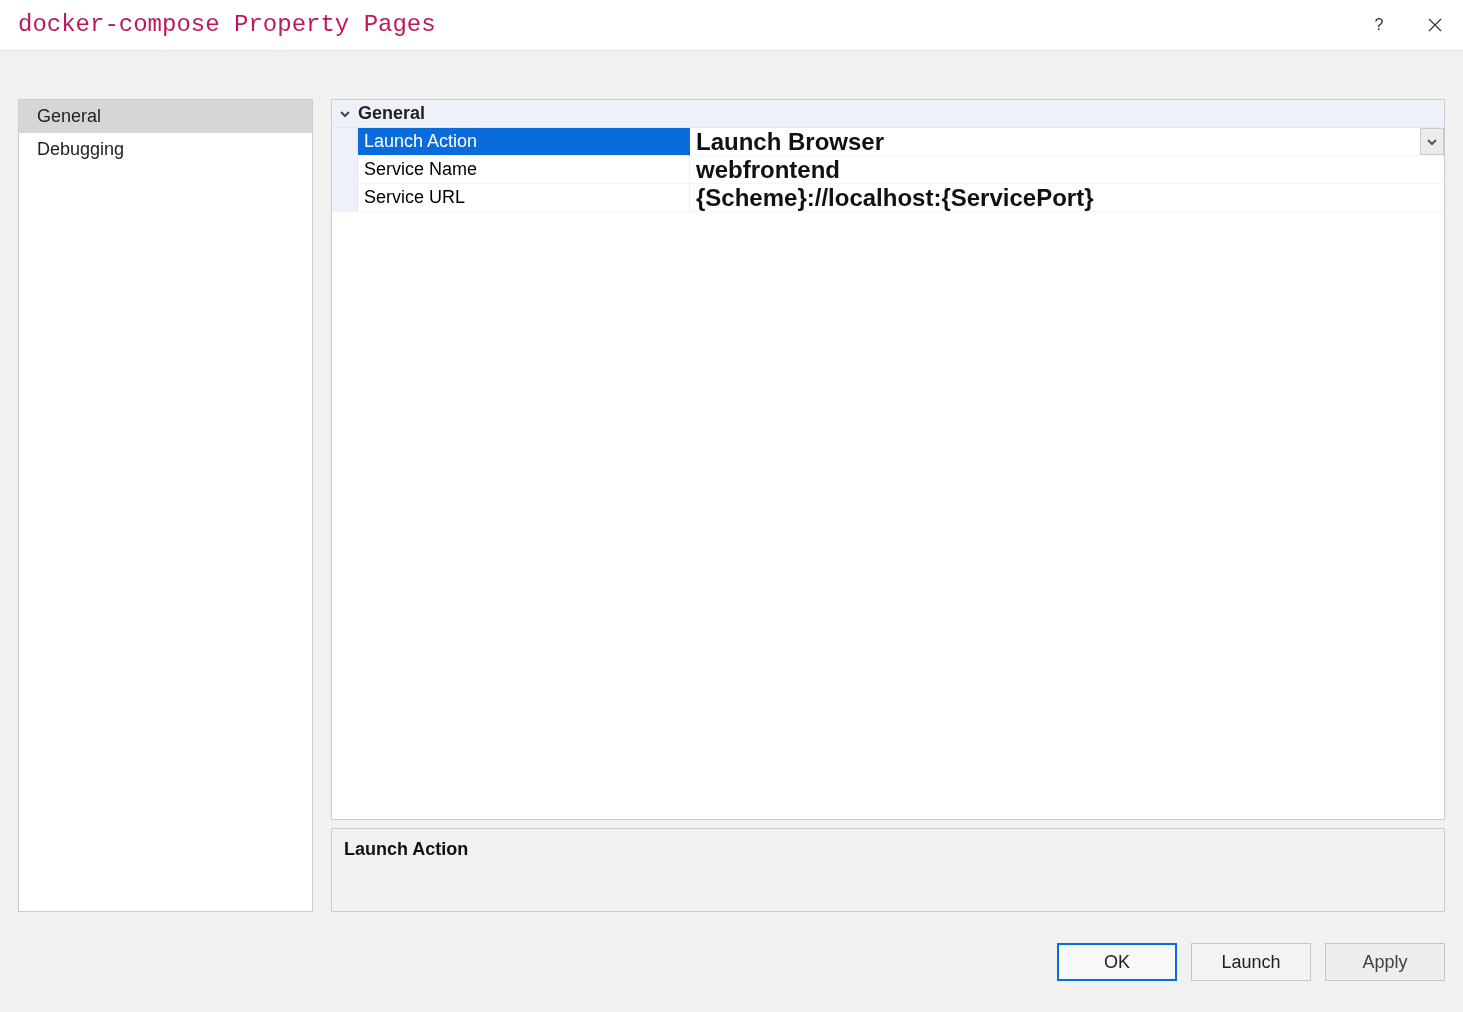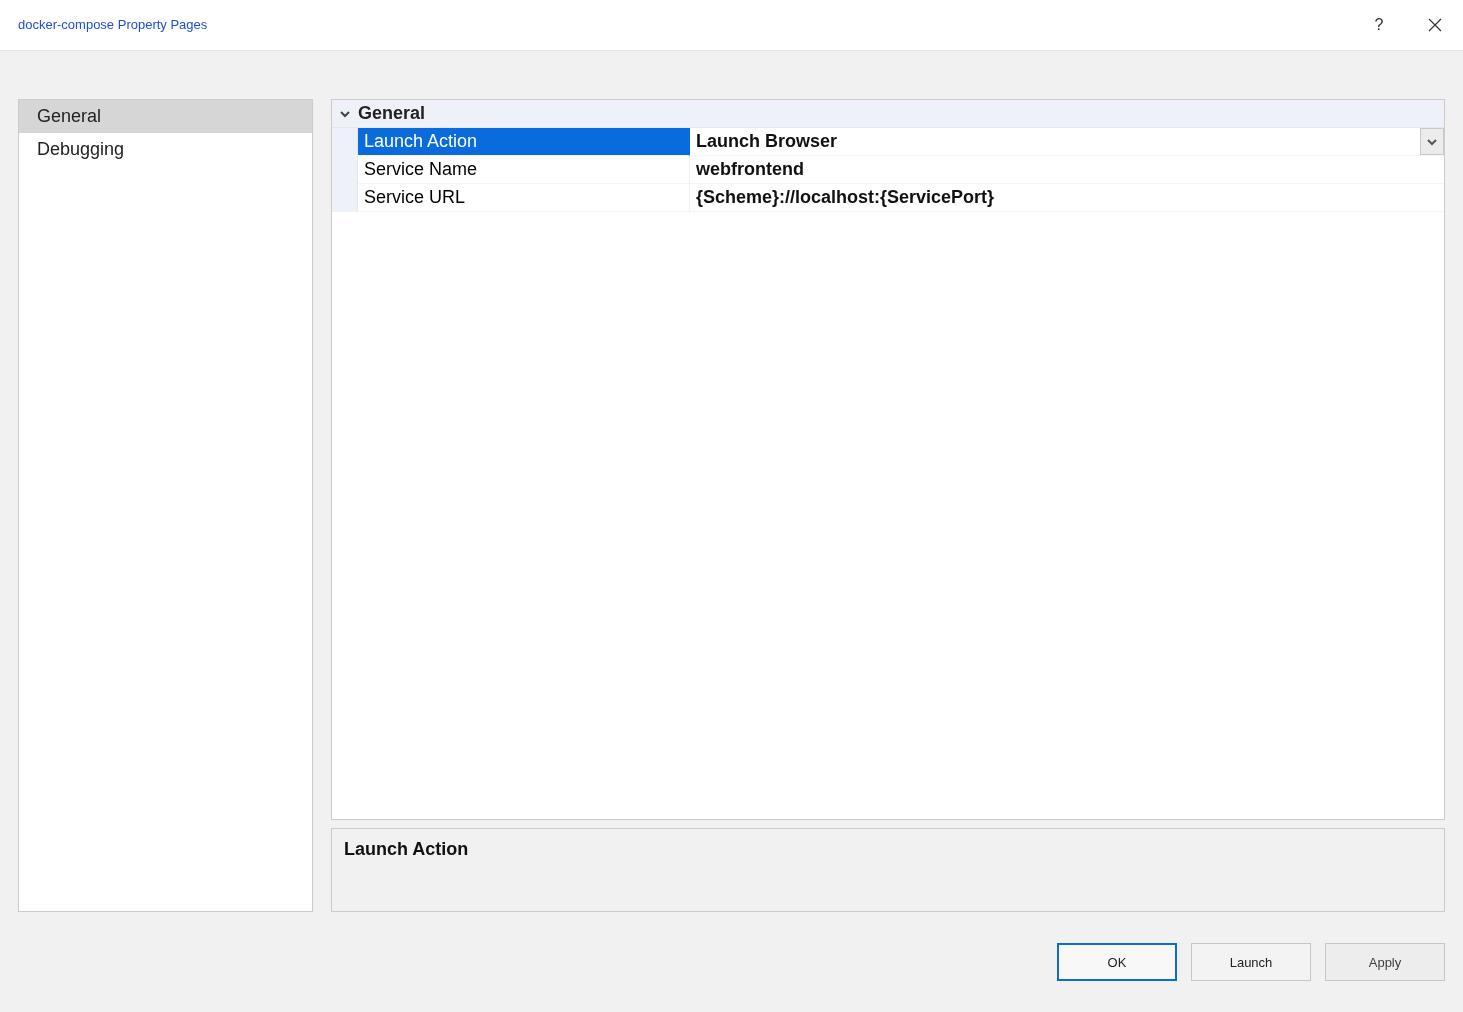"docker-compose Property Pages" .titlebar .title { color: #1d4ed8 -> #be185d; font-family: none -> Liberation Mono, monospace; font-size: 13px -> 24px }
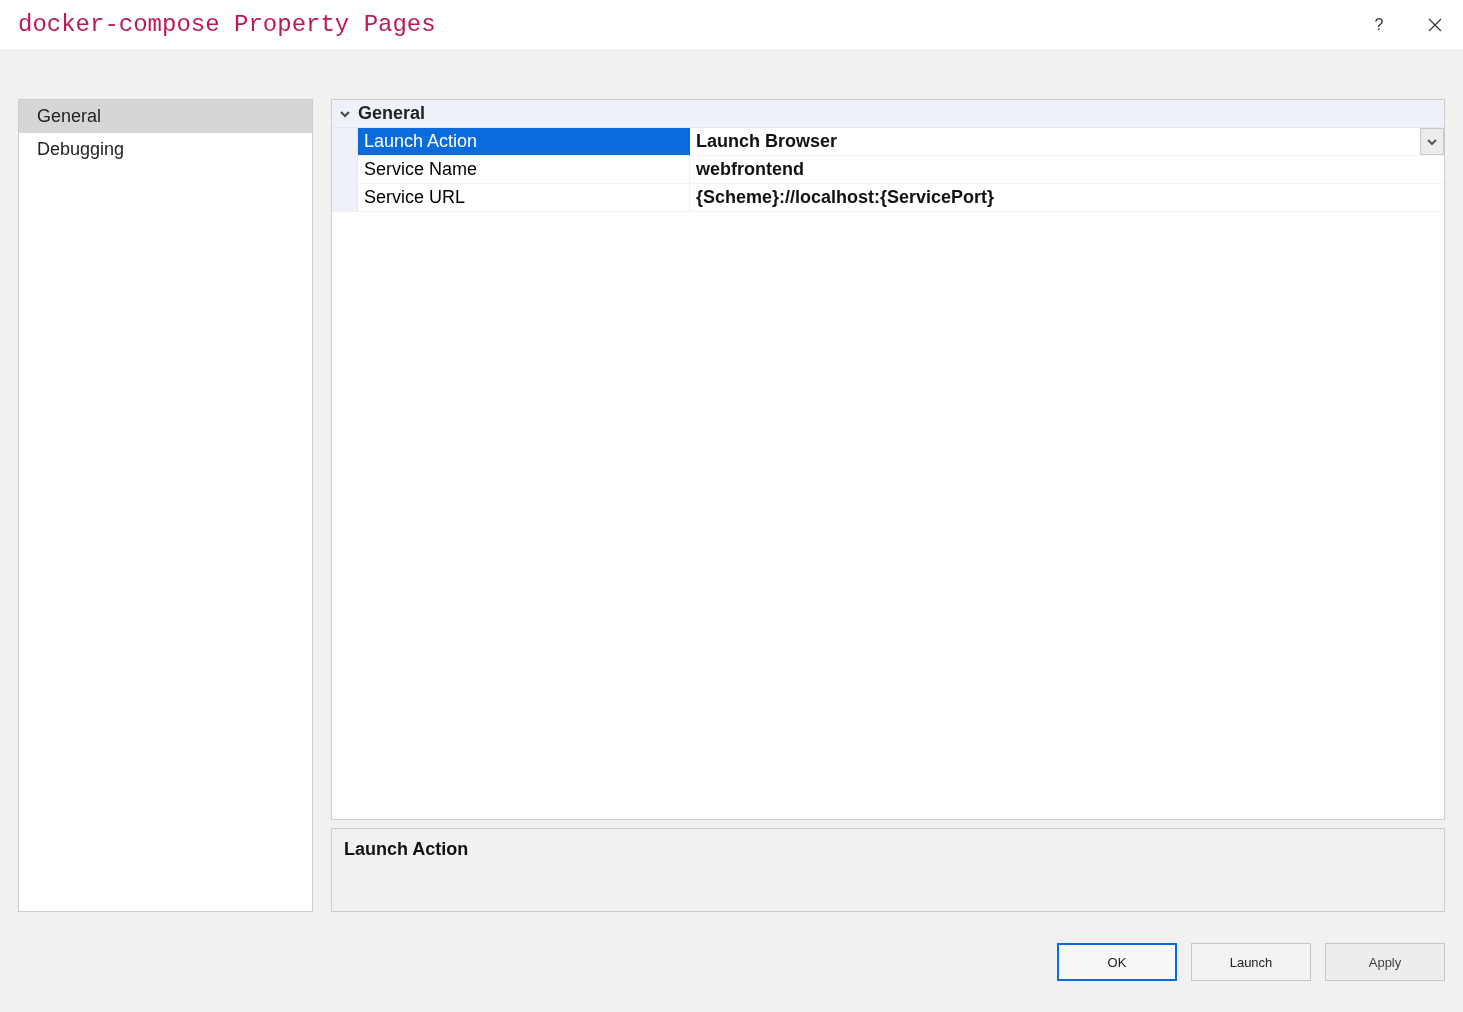"Launch Browser" .pg-row .value { font-size: 18px -> 24px }
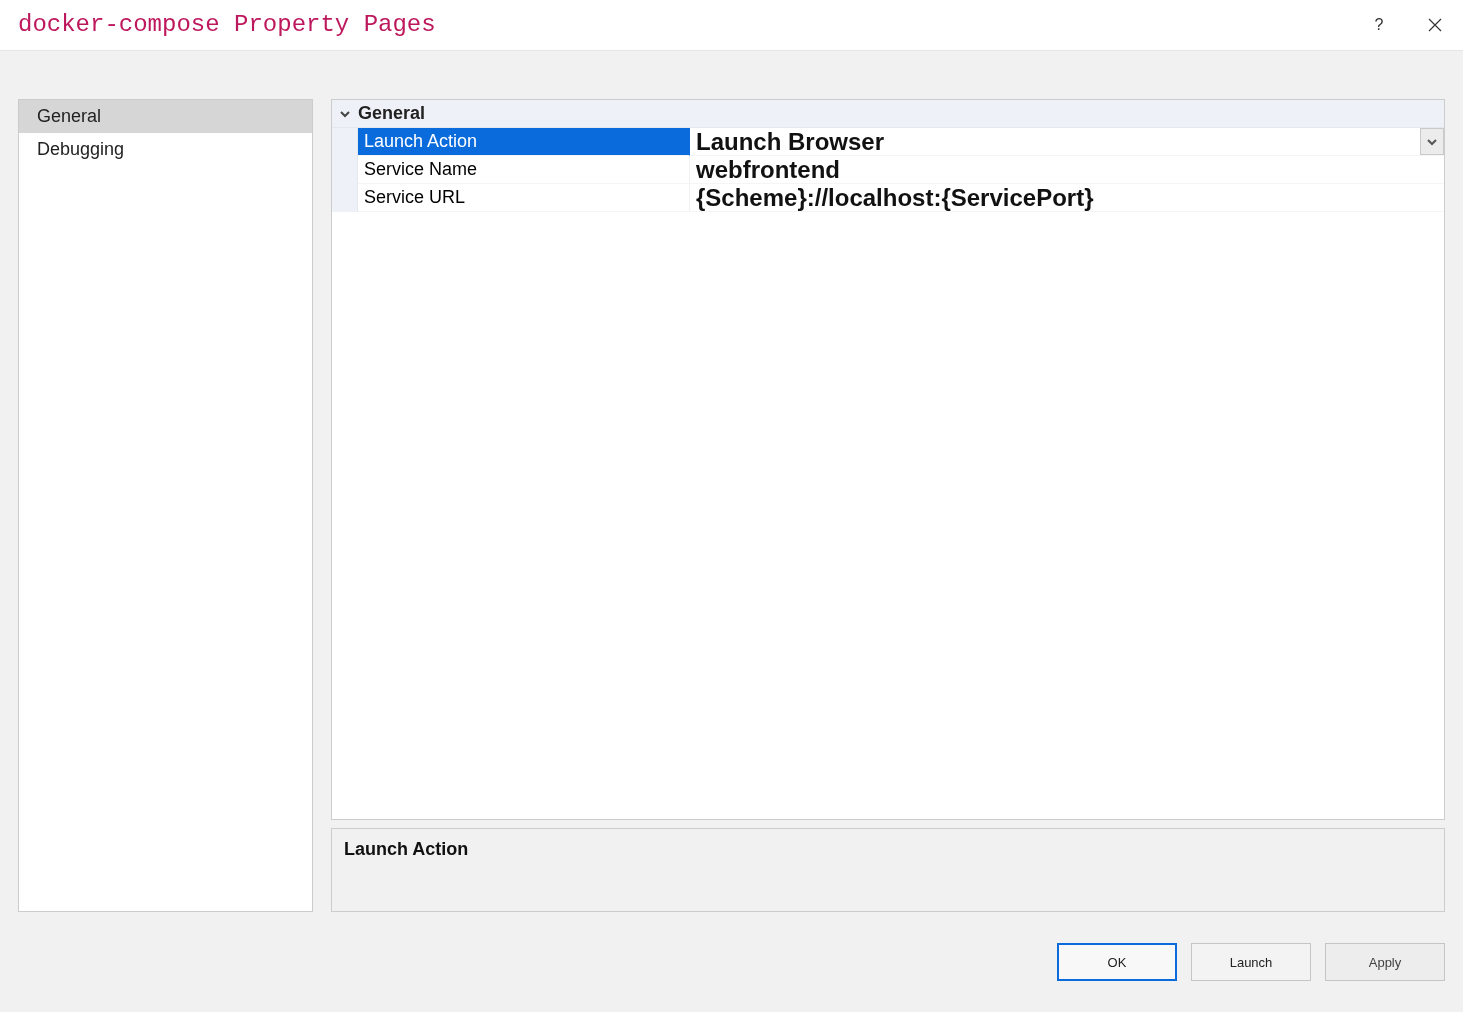"OK" .footer button { font-size: 13px -> 18px }
